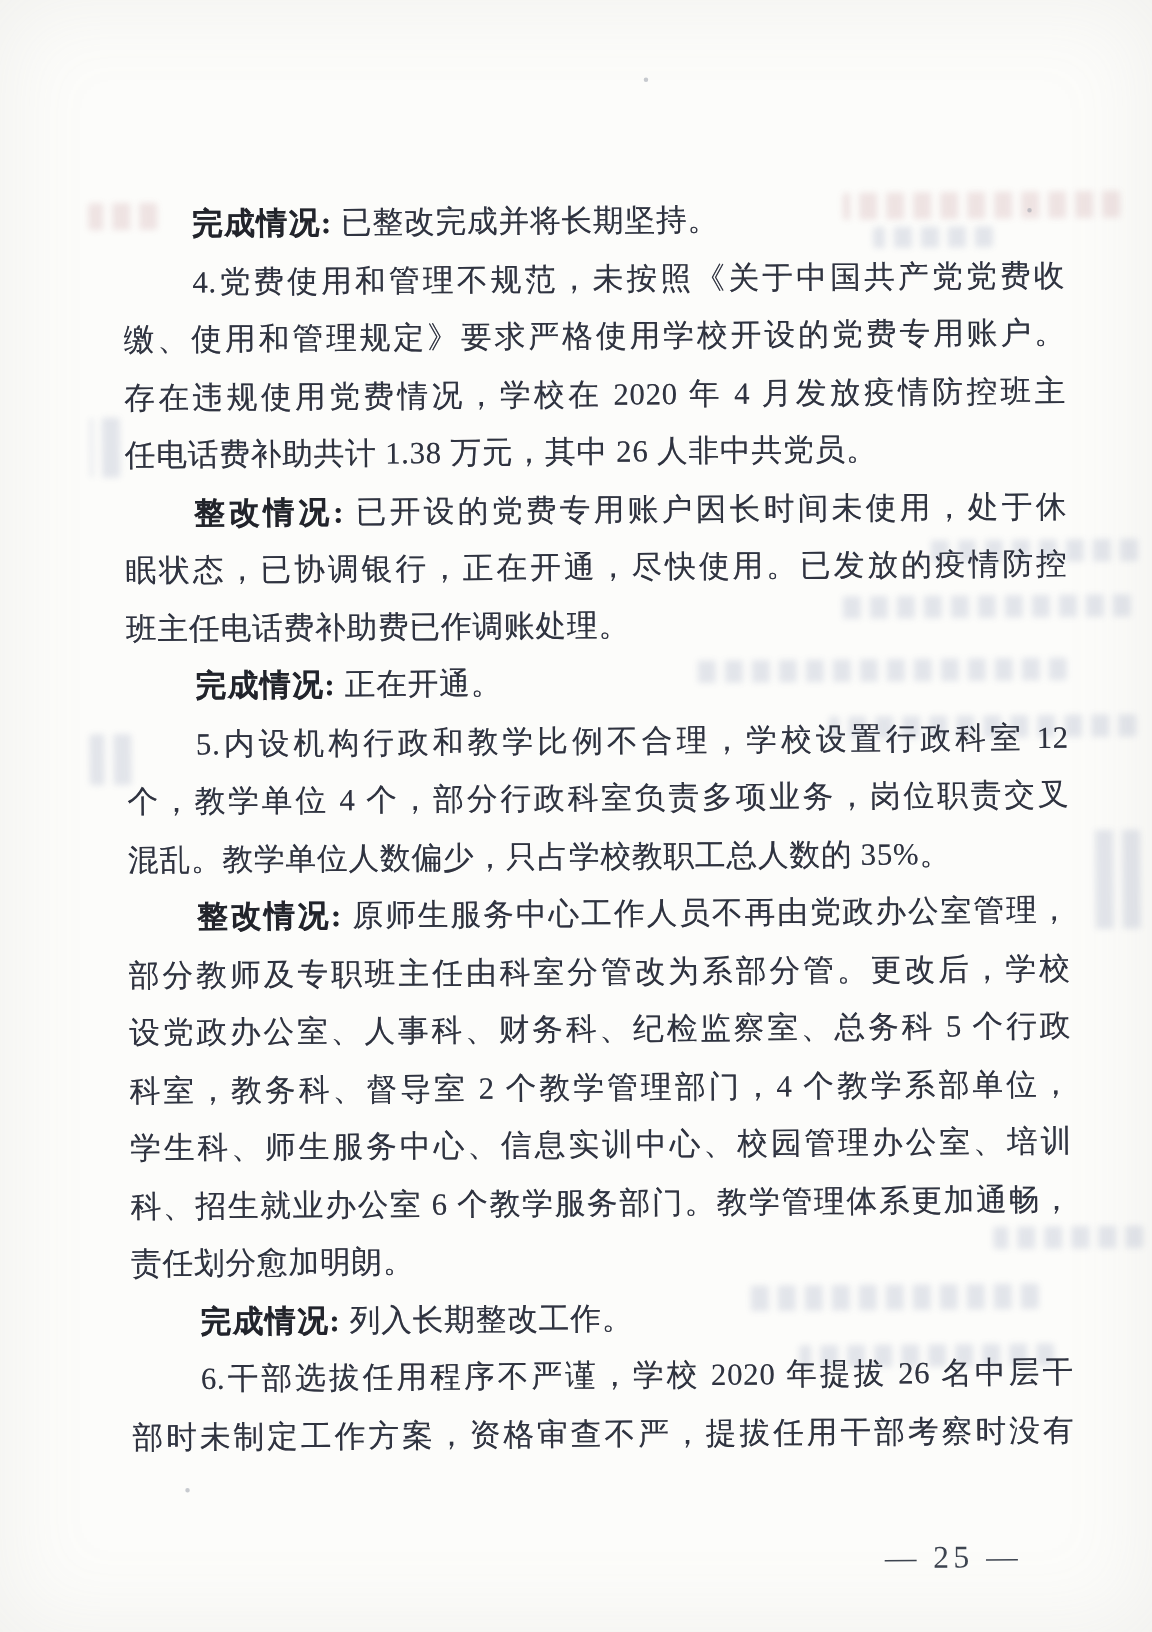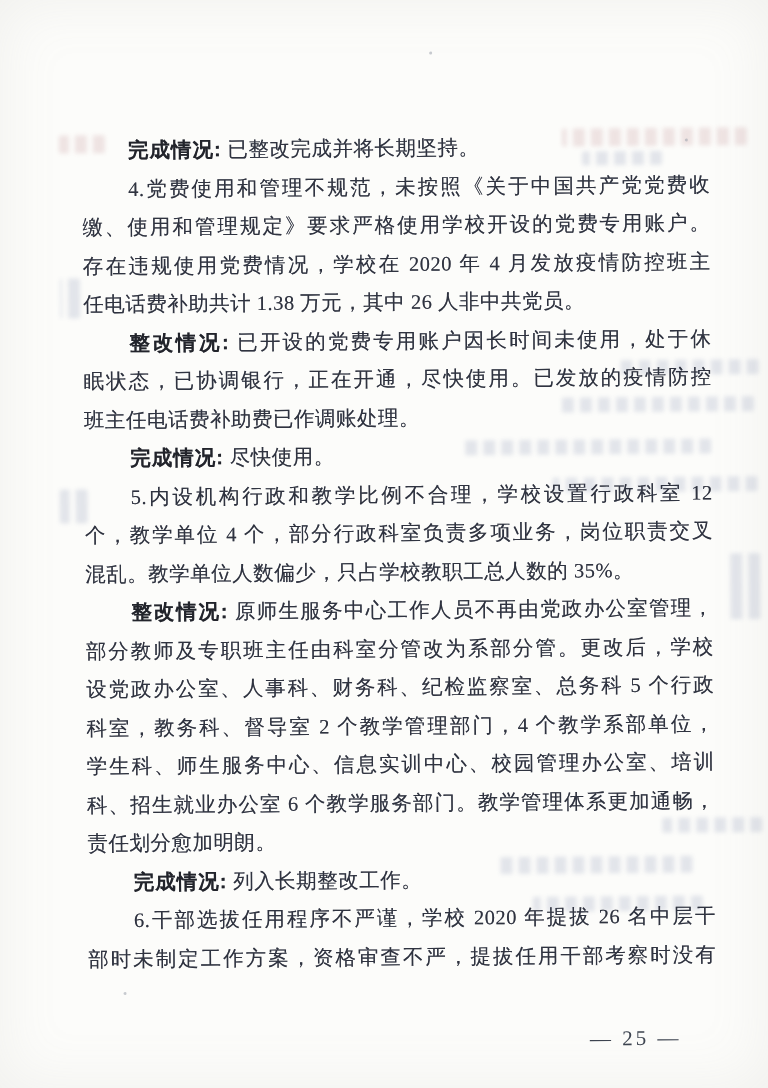"完成情况:" .lbl { font-family: Liberation Sans, sans-serif -> Liberation Serif, serif }
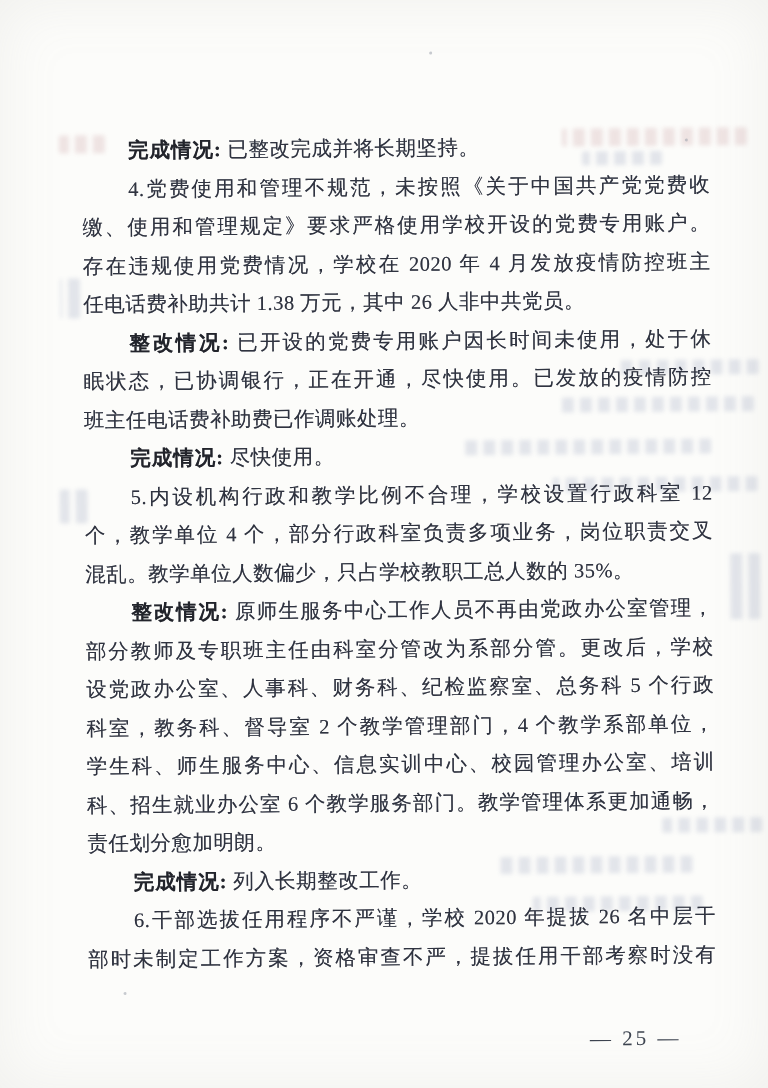"尽快使用。" span.txt { text: 尽快使用 -> 正在开通 }
